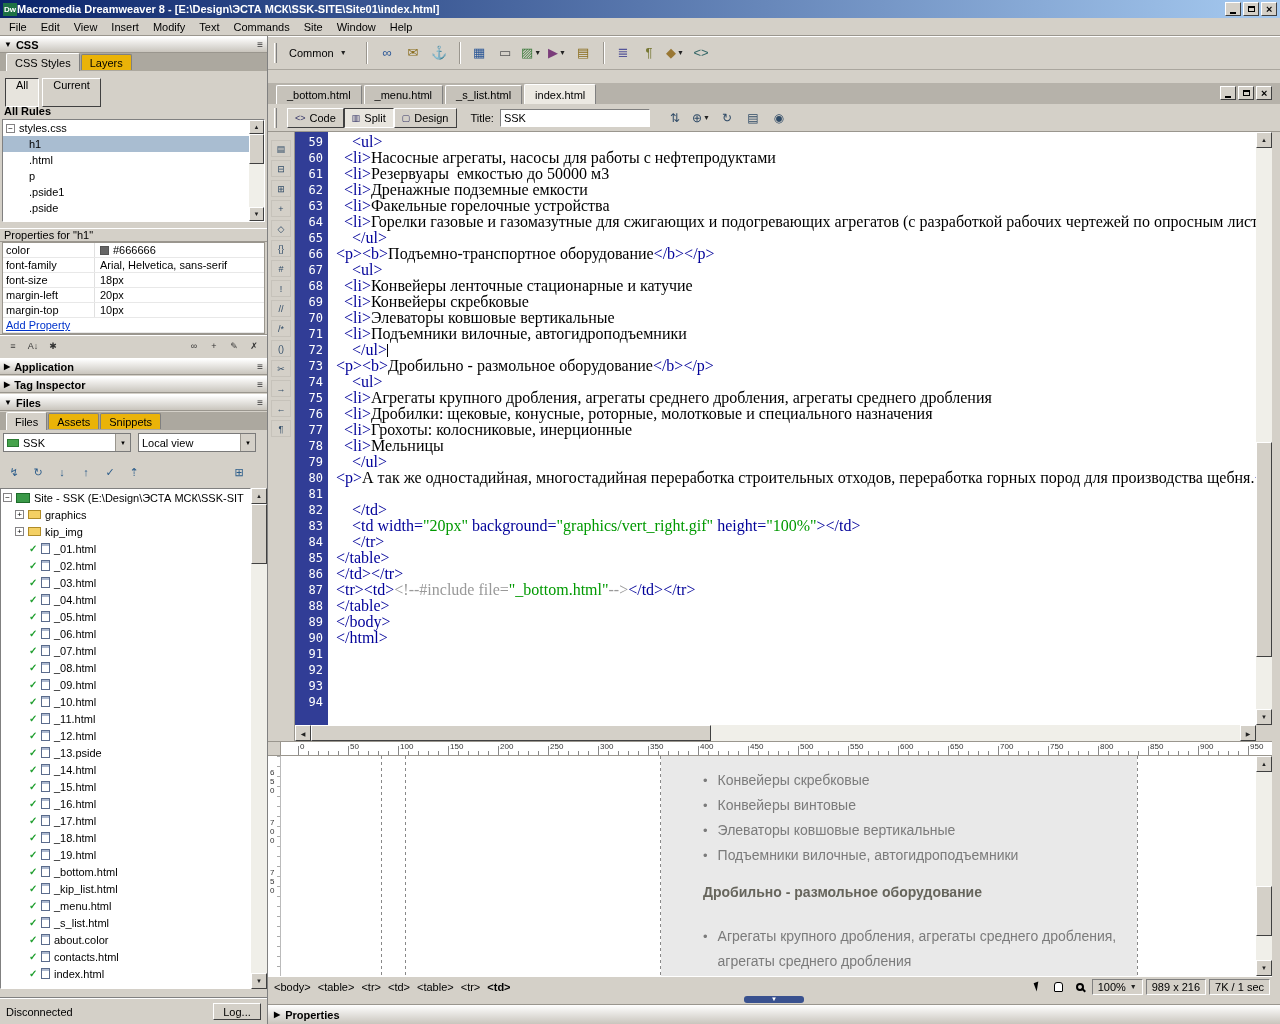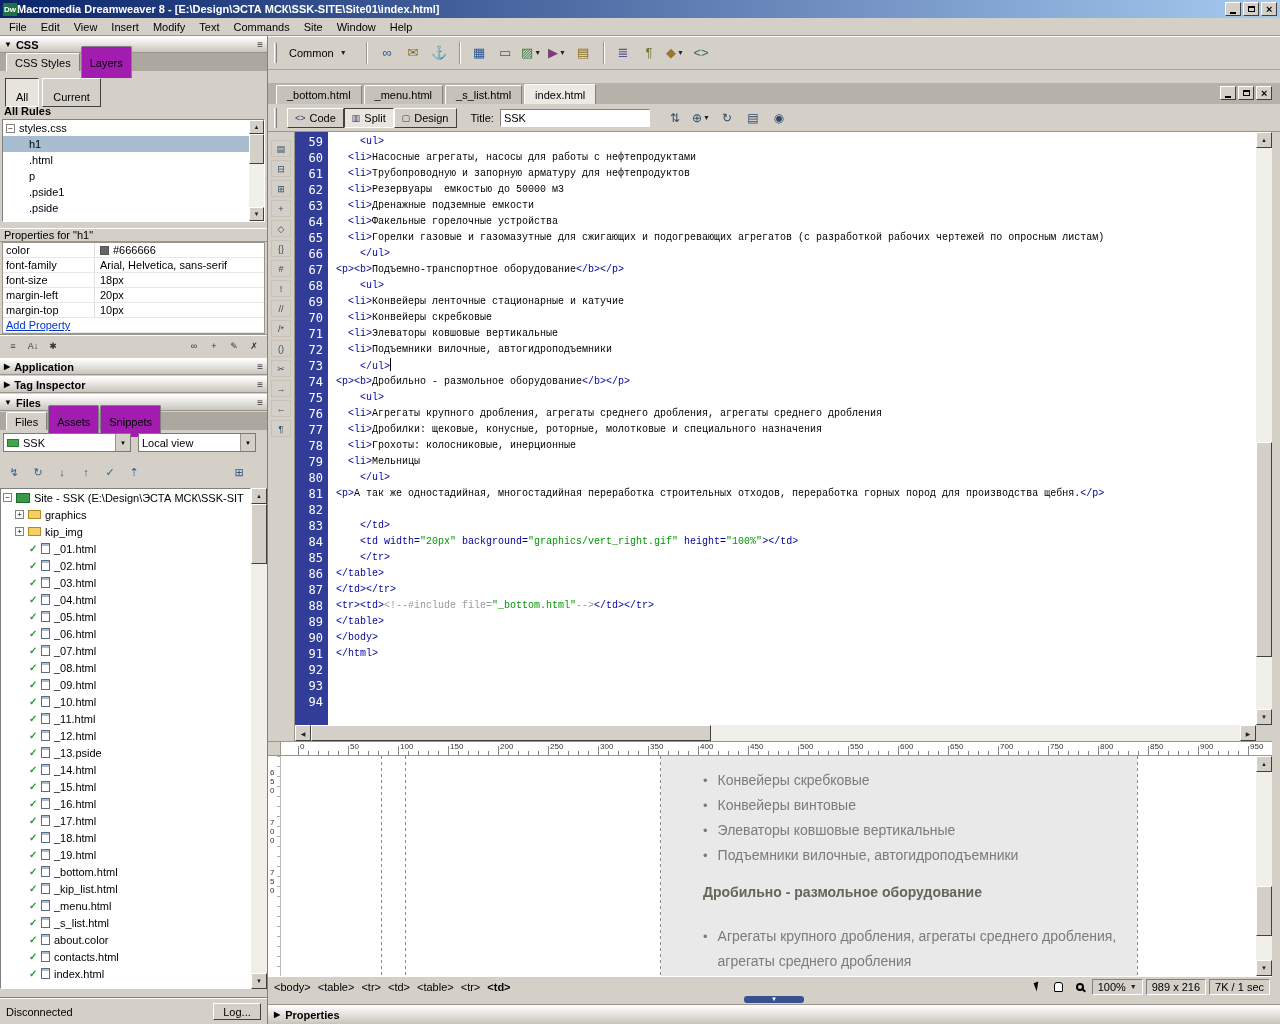"Layers" .ptab { background: #a21caf -> #eab308; height: 32px -> 16px }
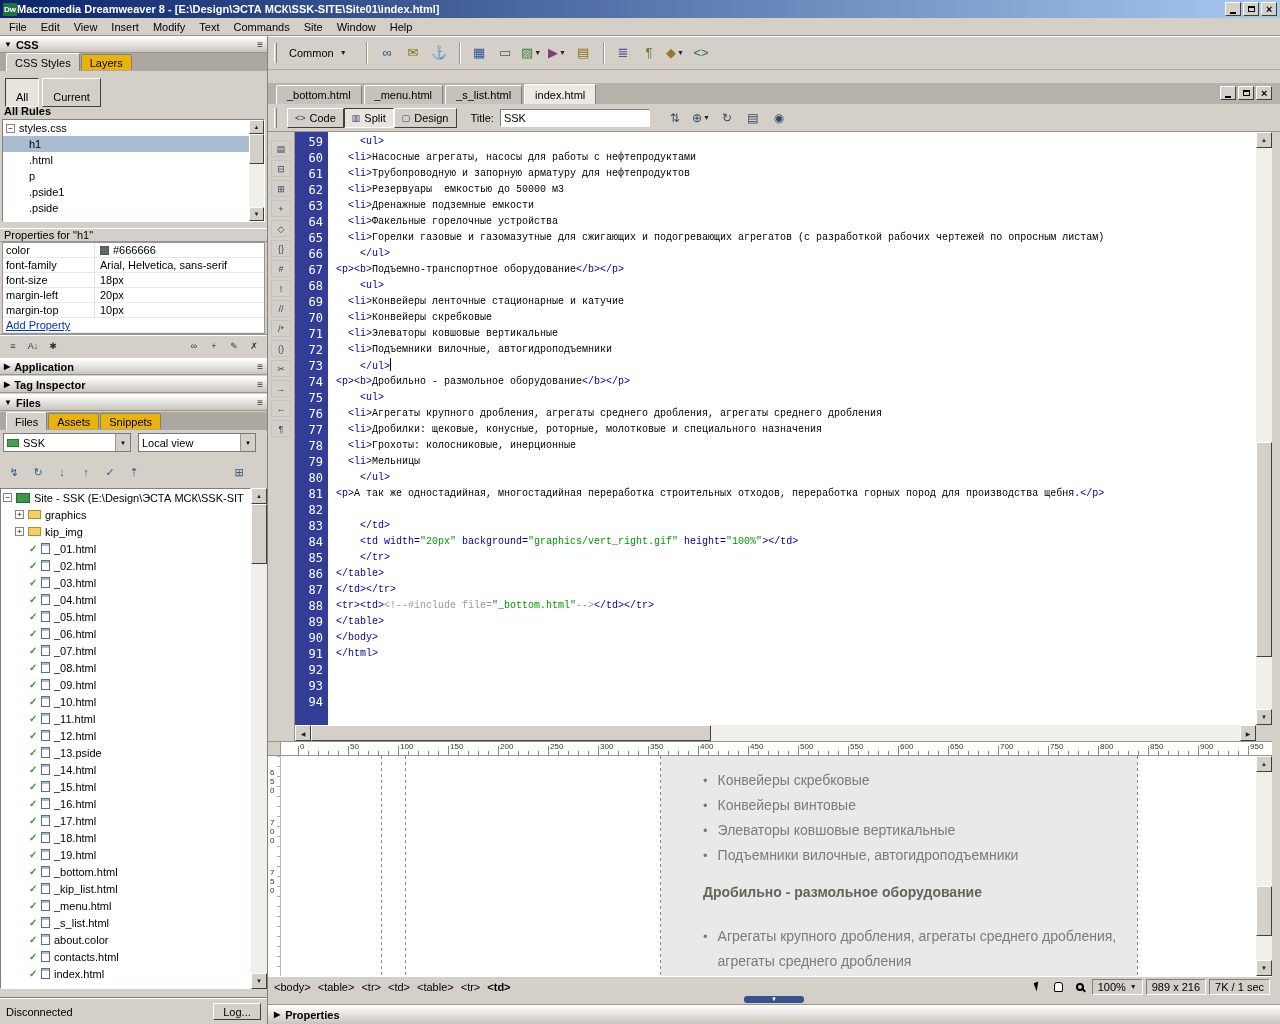"All" .modebtn { padding: 12px 10px -> 0 10px }
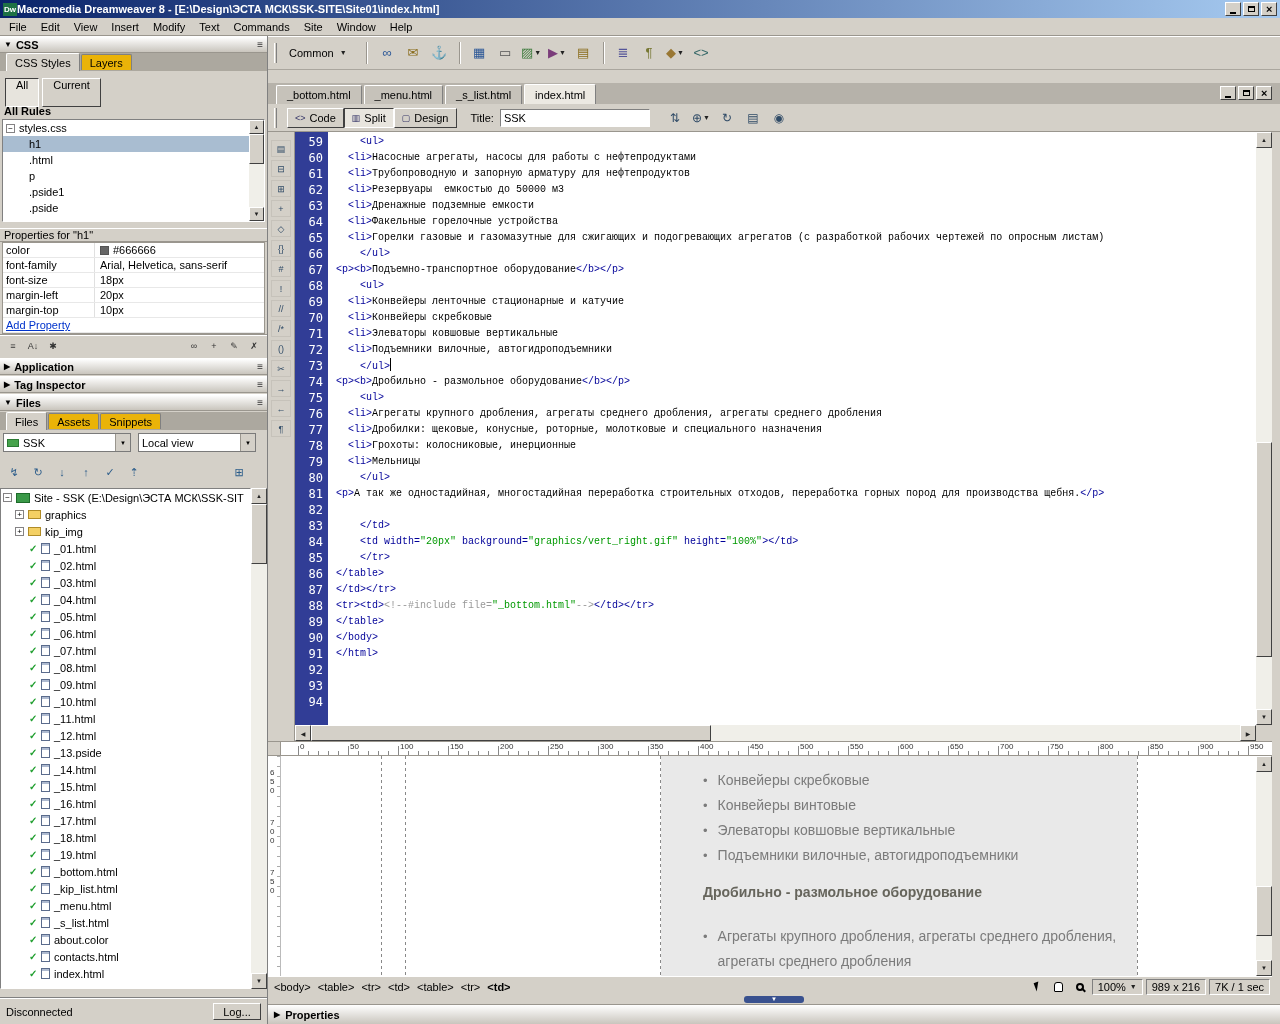"<ul>" .codetext { font-family: Liberation Mono, monospace -> Liberation Serif, serif; font-size: 10px -> 16px }
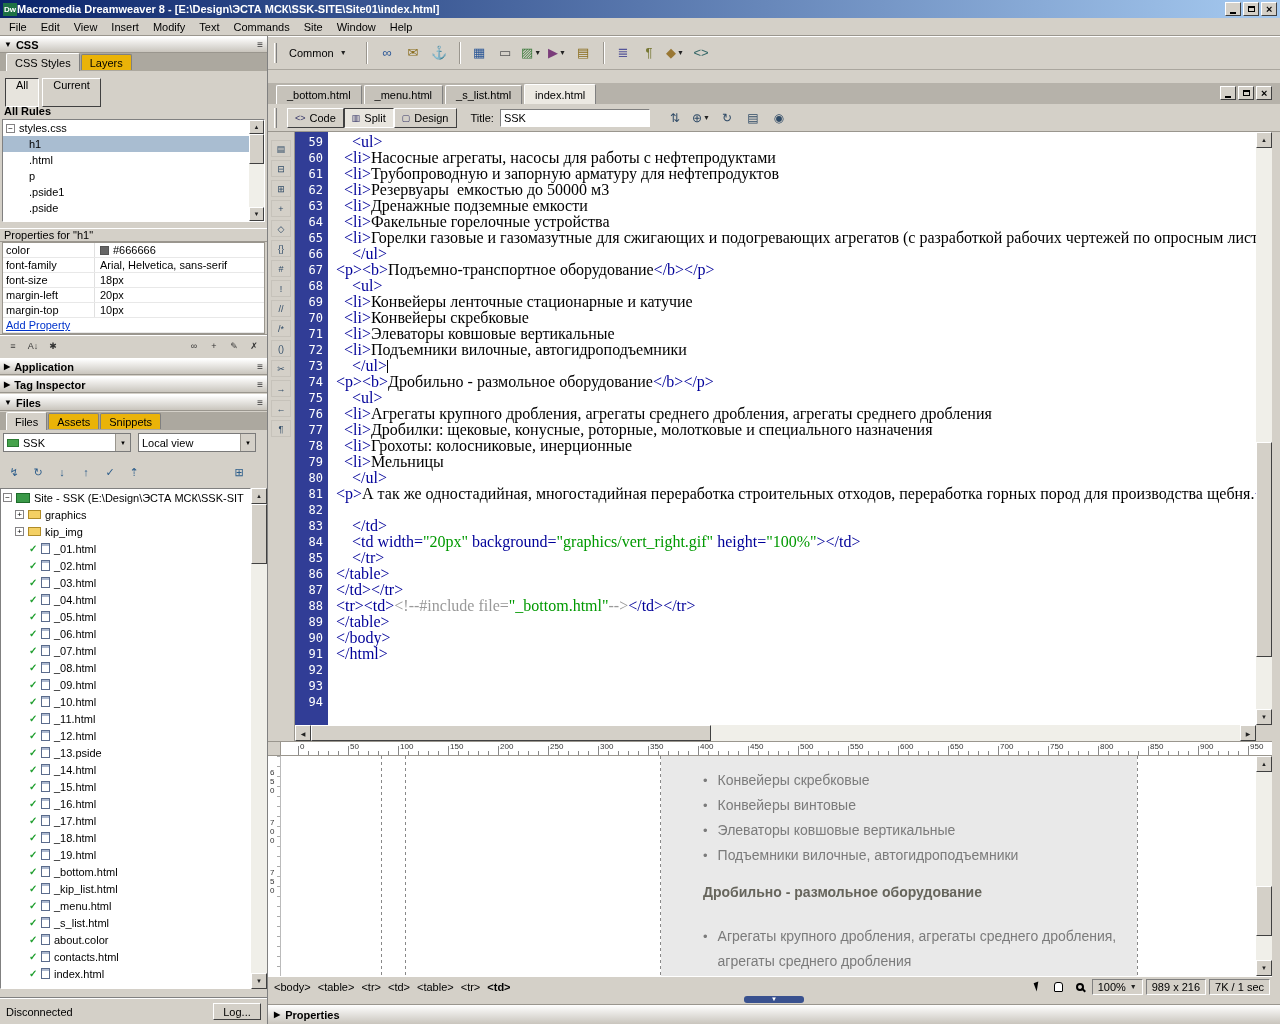"<li>Трубопроводную и запорную арматуру" div.cline { html: <div> <span>&lt;li&gt;</span>Трубопроводную и запорную арматуру для нефтепродуктов</div> -> none }
